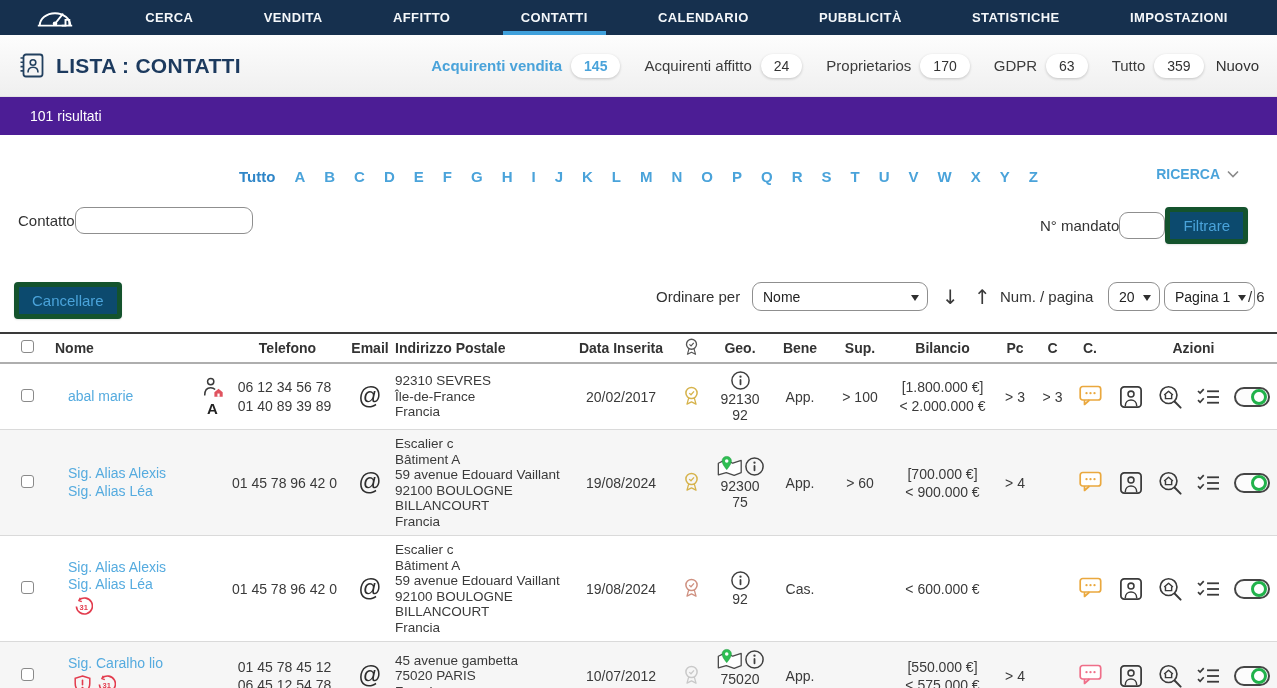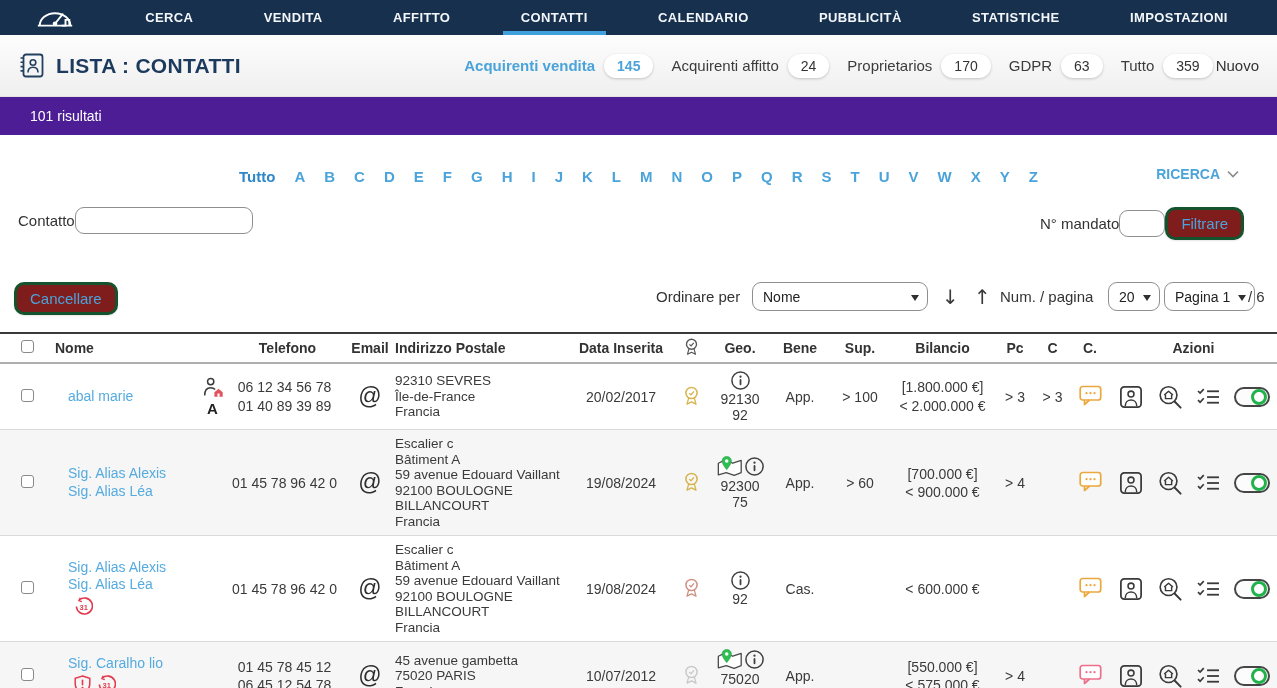"Acquirenti vendita" .pills { gap: 10px -> 16px }
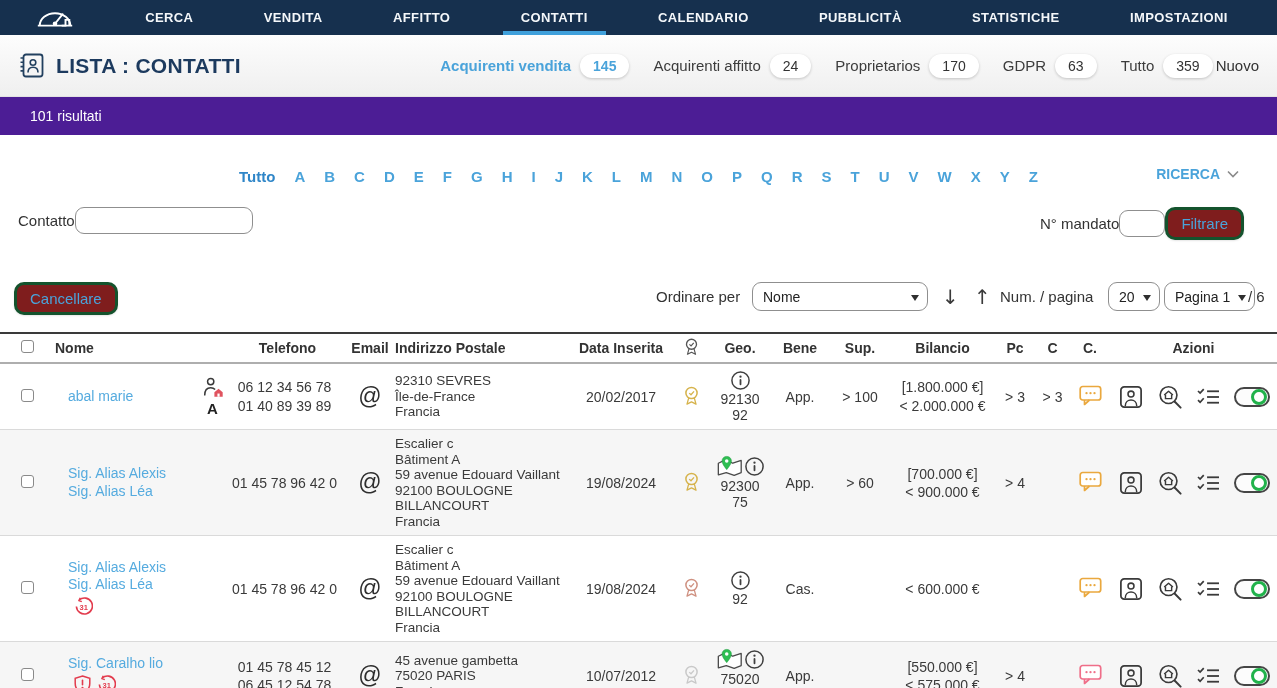"Nuovo" .new-label { margin-left: 3px -> 12px }
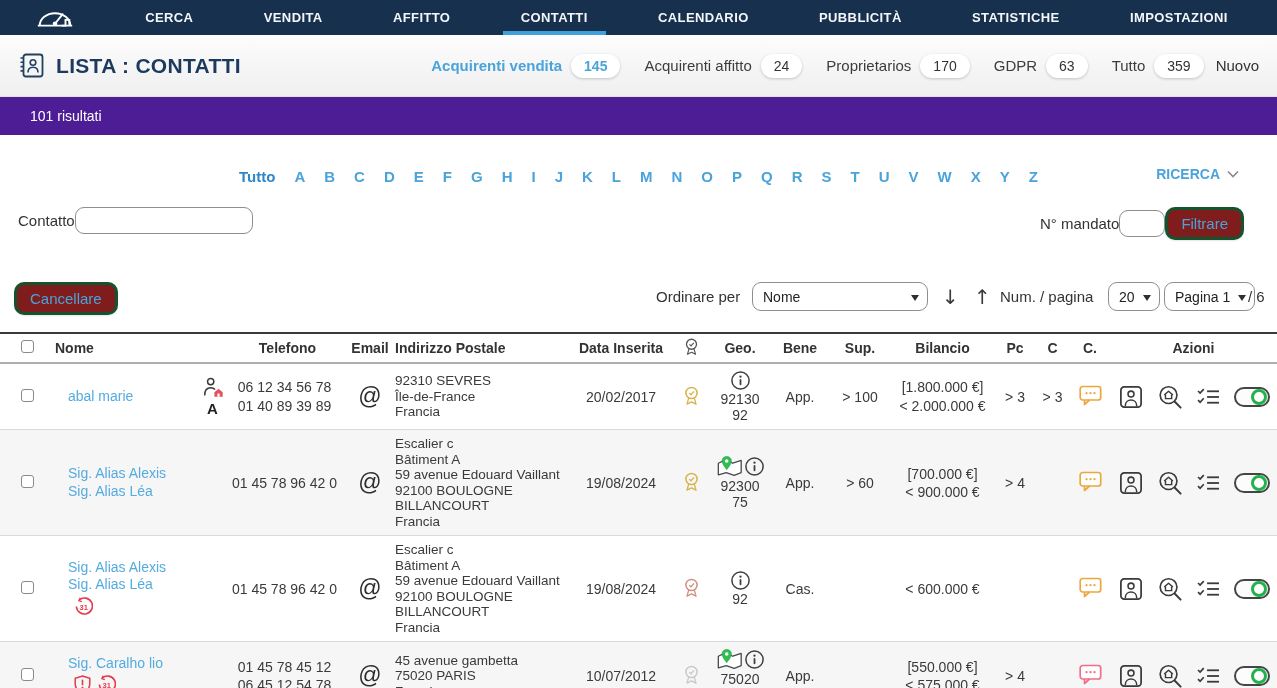"Filtrare" .btn { background: #7f1d1d -> #0c4a6e; border: 3px solid #14532d -> 5px solid #14532d; border-radius: 10px -> 4px }
